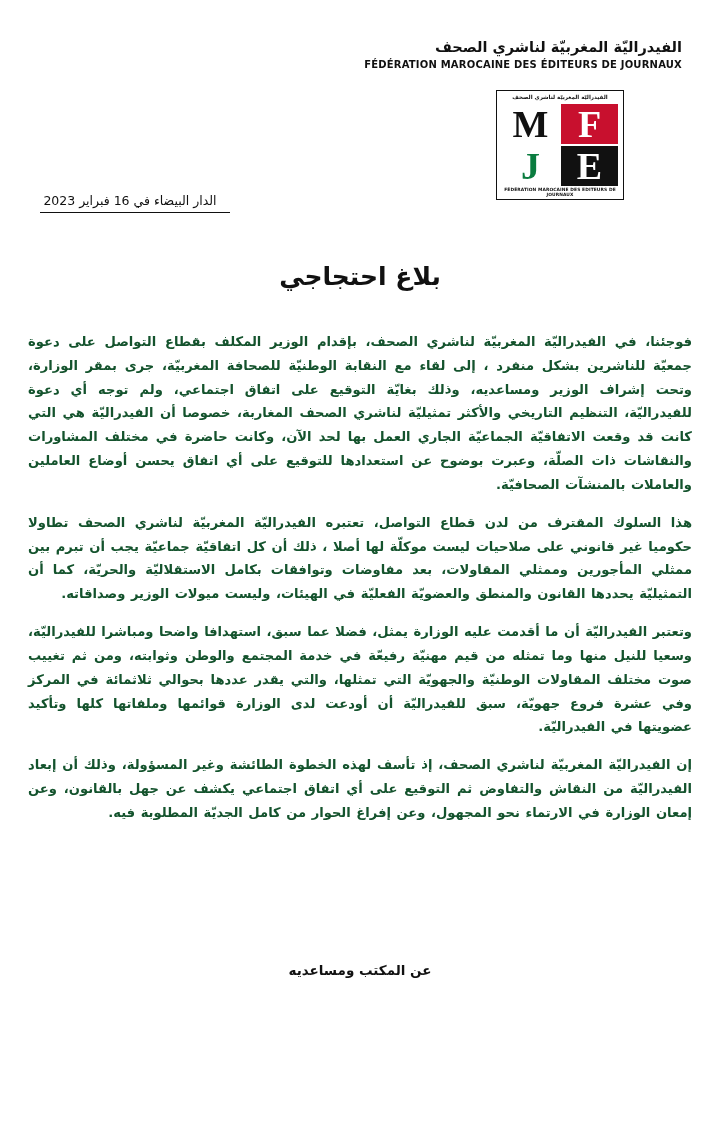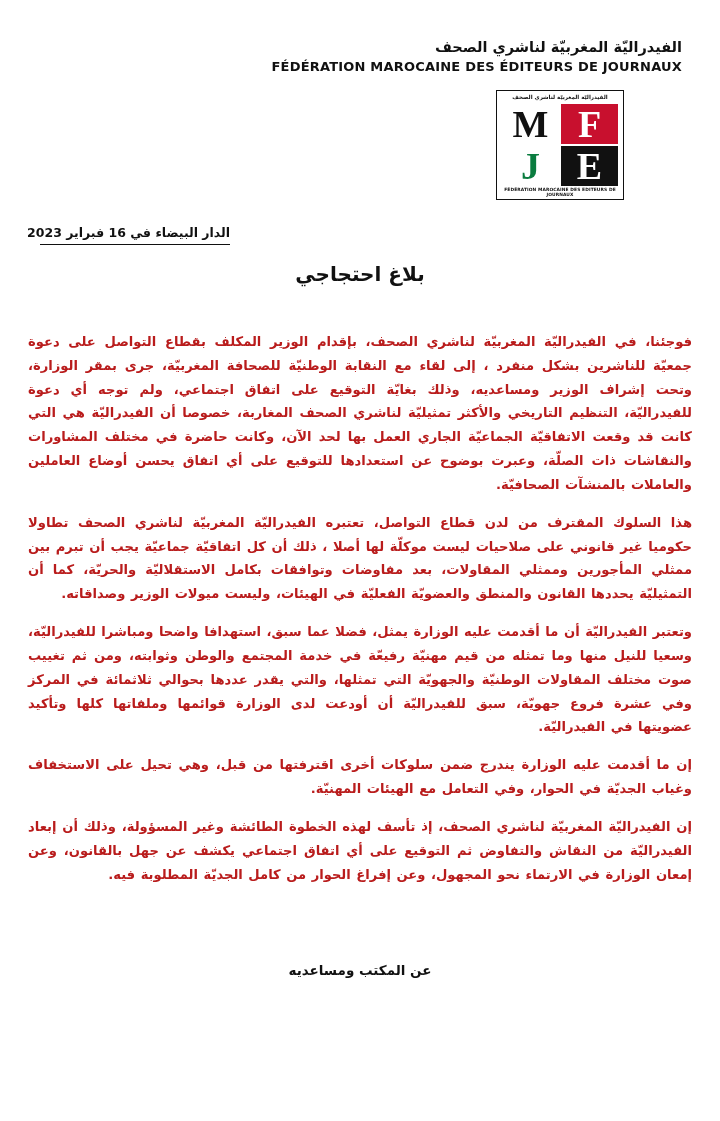"FÉDÉRATION MAROCAINE DES ÉDITEURS DE" .org-name-fr { font-size: 13px -> 10px }
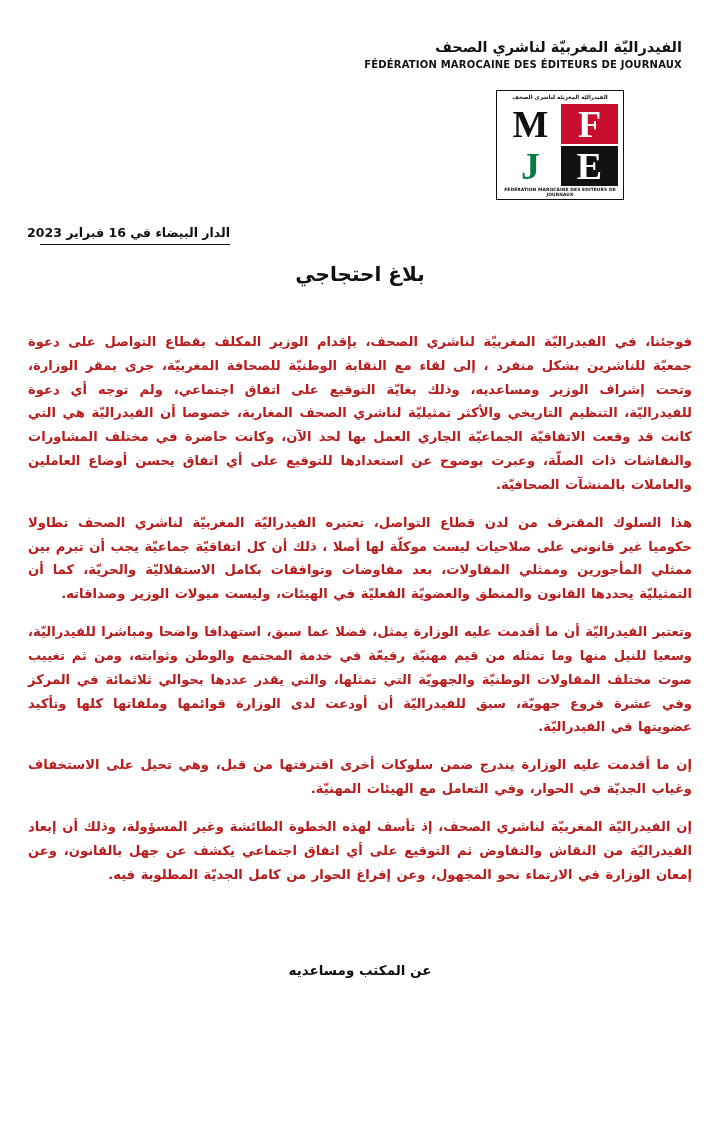"الدار البيضاء في 16 فبراير" .dateline .txt { font-weight: bold -> normal; margin-top: 32px -> none }
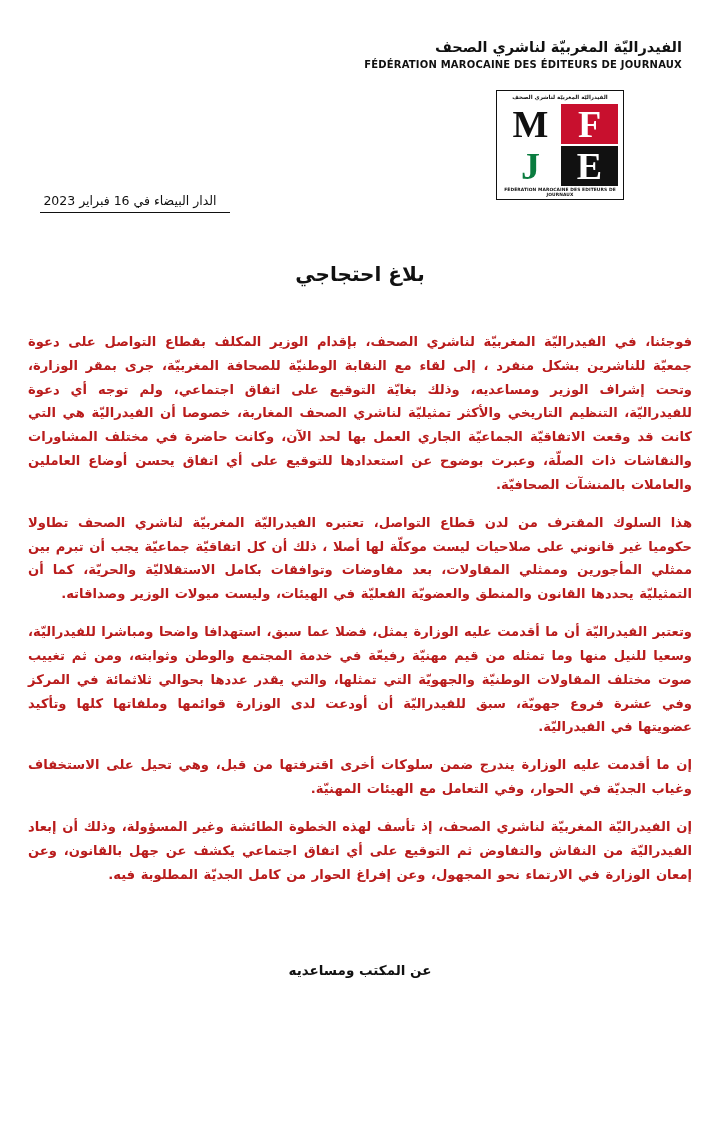"بلاغ احتجاجي" .doc-title { font-size: 20px -> 25px }
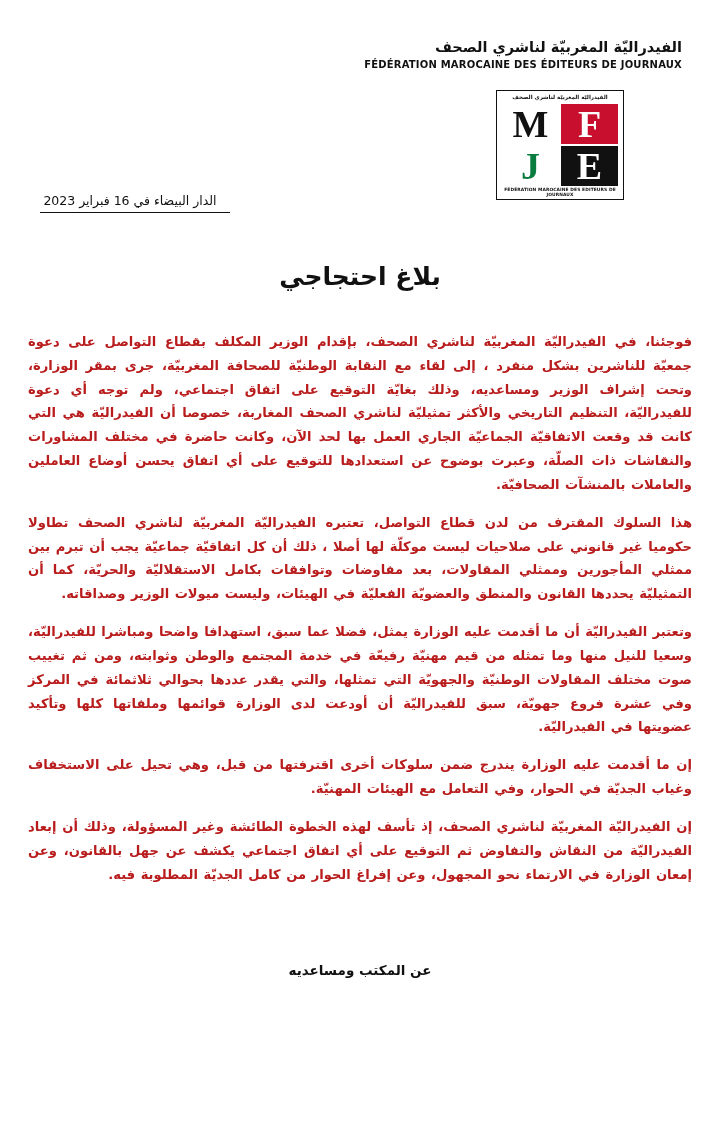"فوجئنا، في الفيدراليّة المغربيّة لناشري" .body-text p { color: #b91c1c -> #14532d }
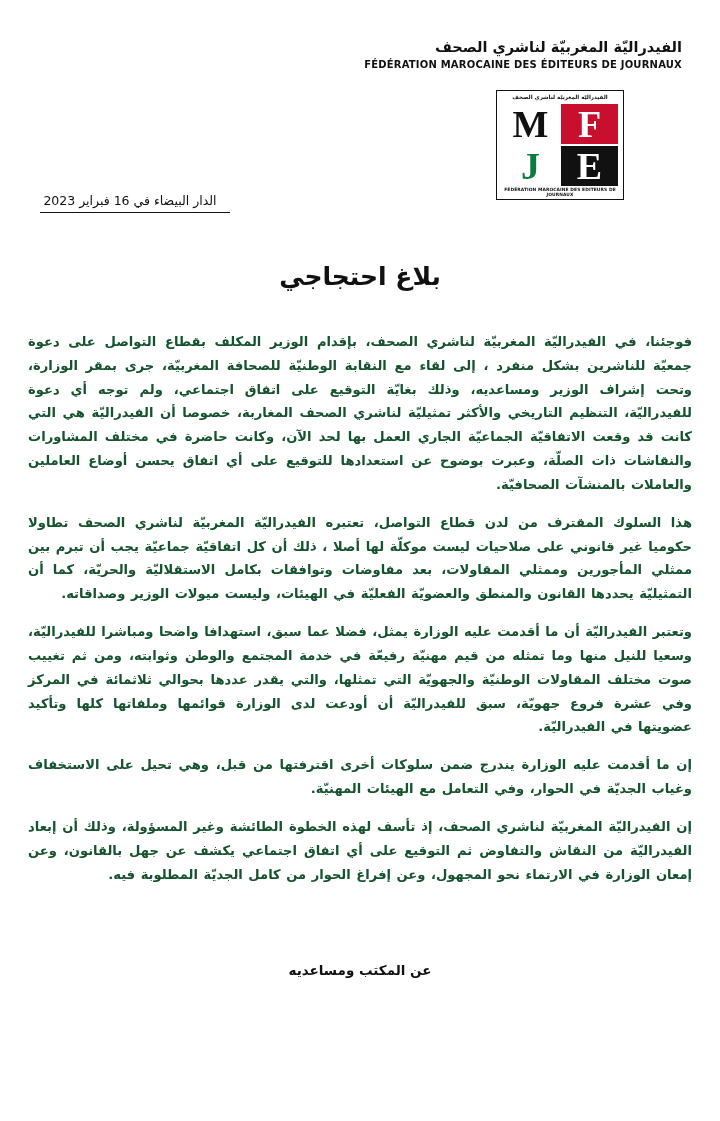"إن ما أقدمت عليه الوزارة" p { html: <p>إن ما أقدمت عليه الوزارة يندرج ضمن سلوكات أخرى اقترفتها من قبل، وهي تحيل على الاستخفاف وغياب الجديّة في الحوار، وفي التعامل مع الهيئات المهنيّة.</p> -> none }
